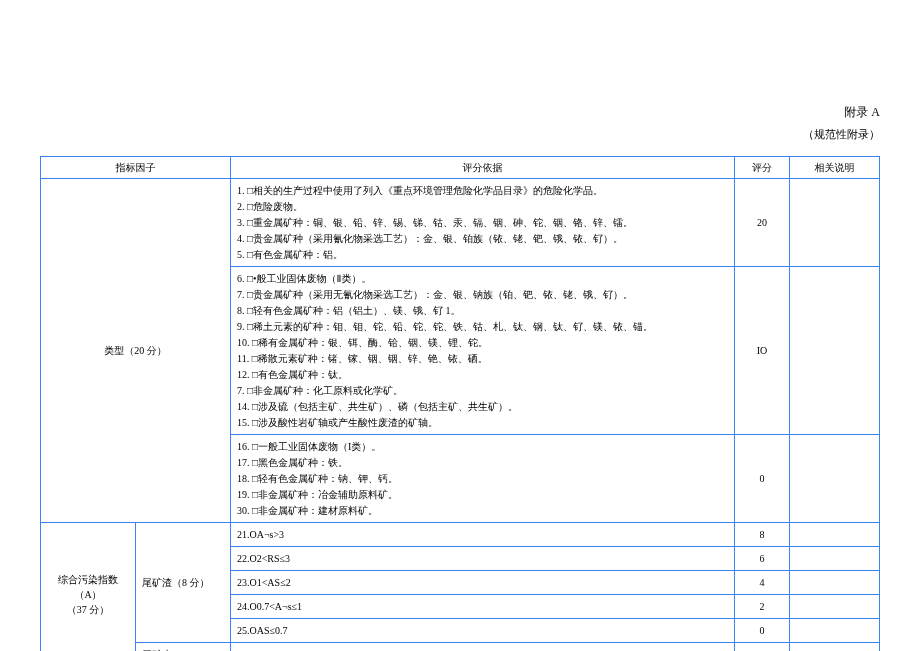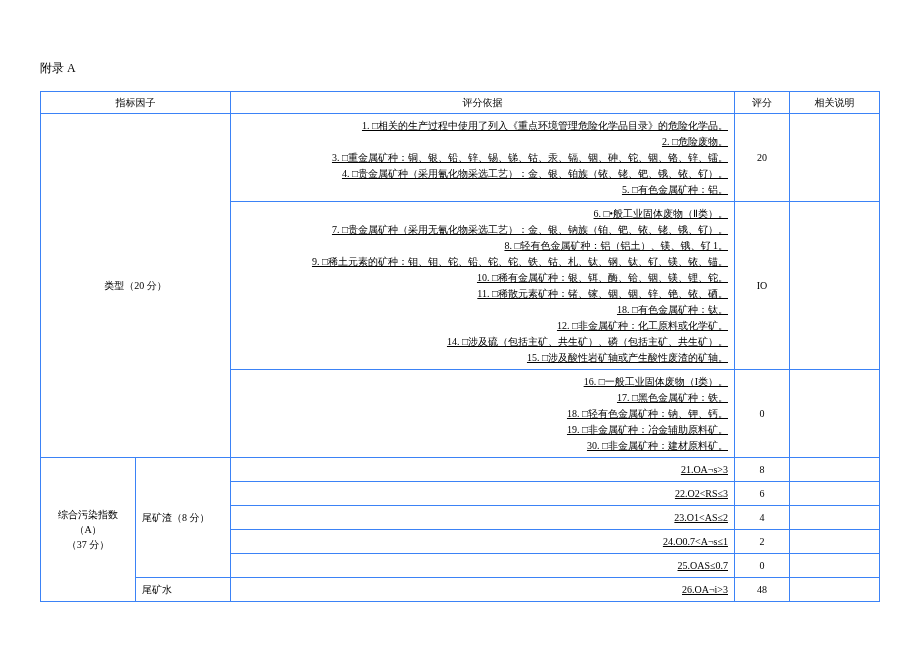"附录 A" .header { margin-top: none -> 44px; text-align: left -> right }
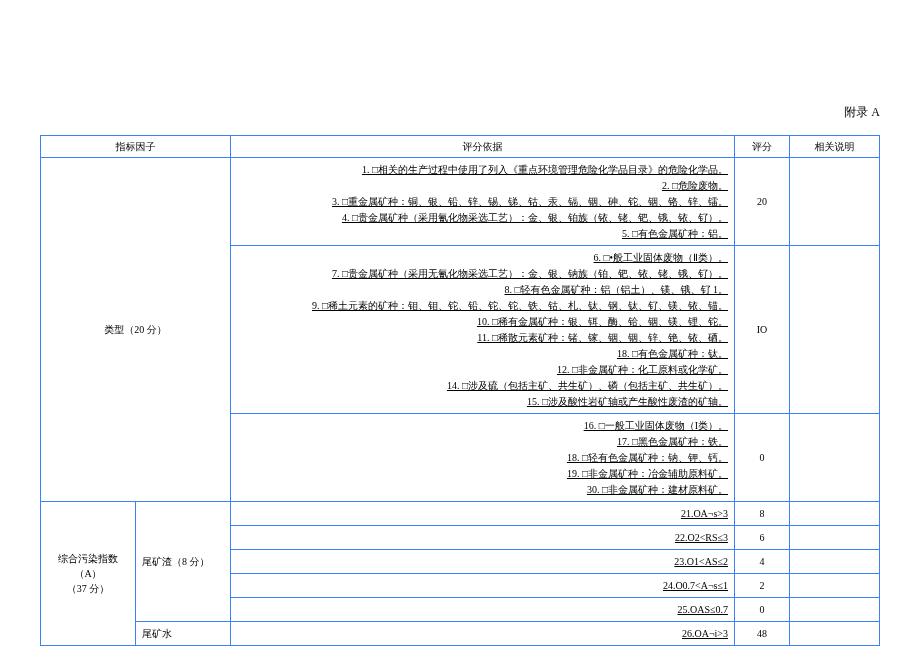"（规范性附录）" div.subtitle { html: none -> <div>（规范性附录）</div> }
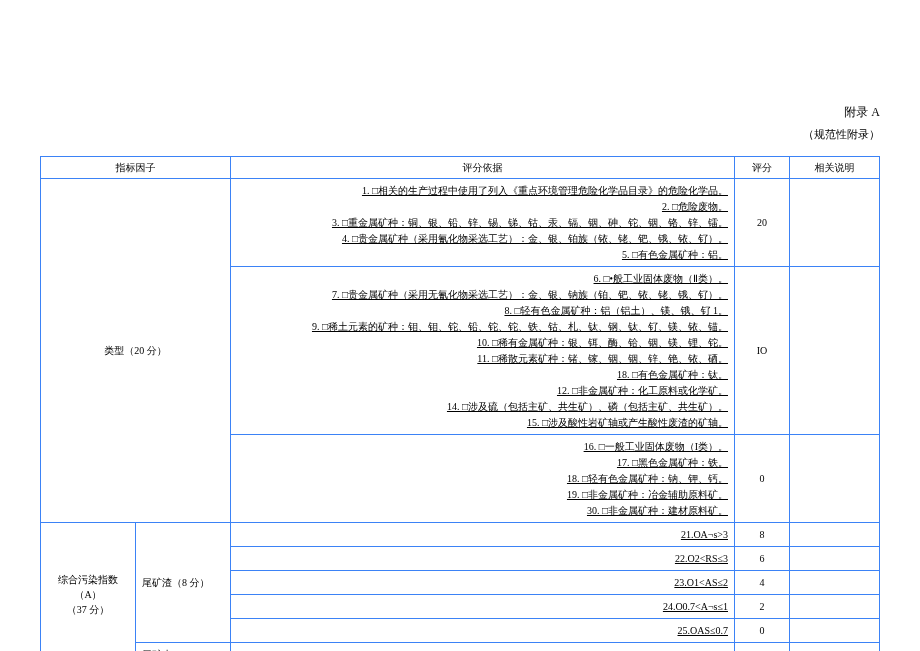"1. □相关的生产过程中使用了列入《重点环境管理危险化学品目录》的危险化学品。" .basis-cell { text-align: right -> left; text-decoration: underline -> none }
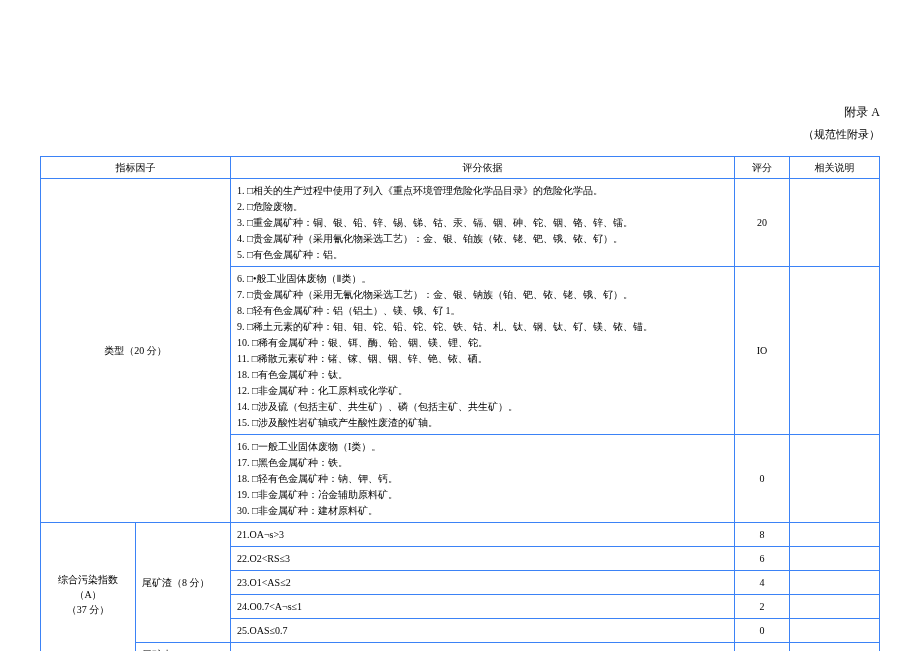"18. □有色金属矿种：钛。" div { text: 18 -> 12 }
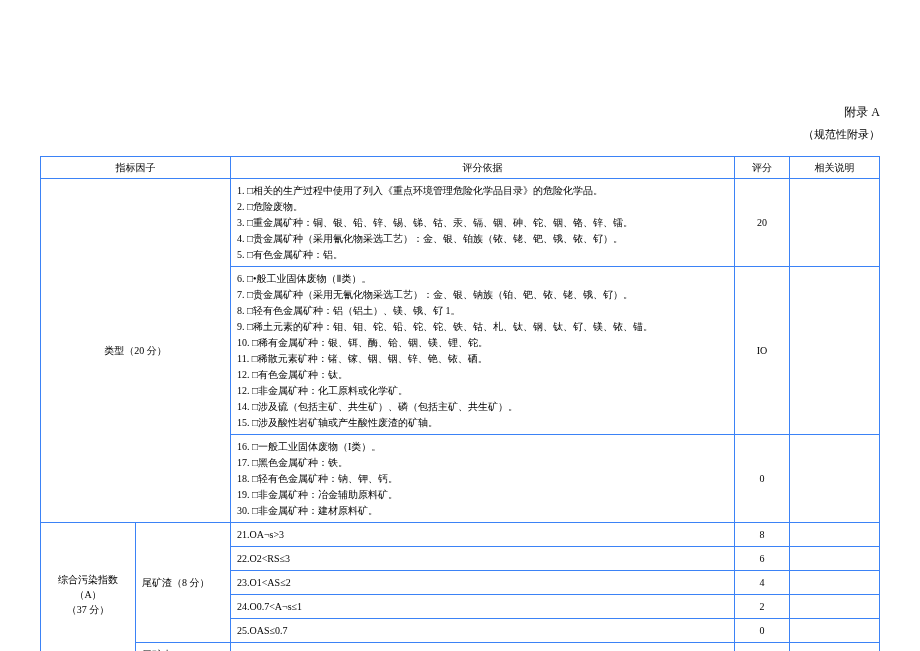"12. □非金属矿种：化工原料或化学矿。" div { text: 12 -> 7 }
